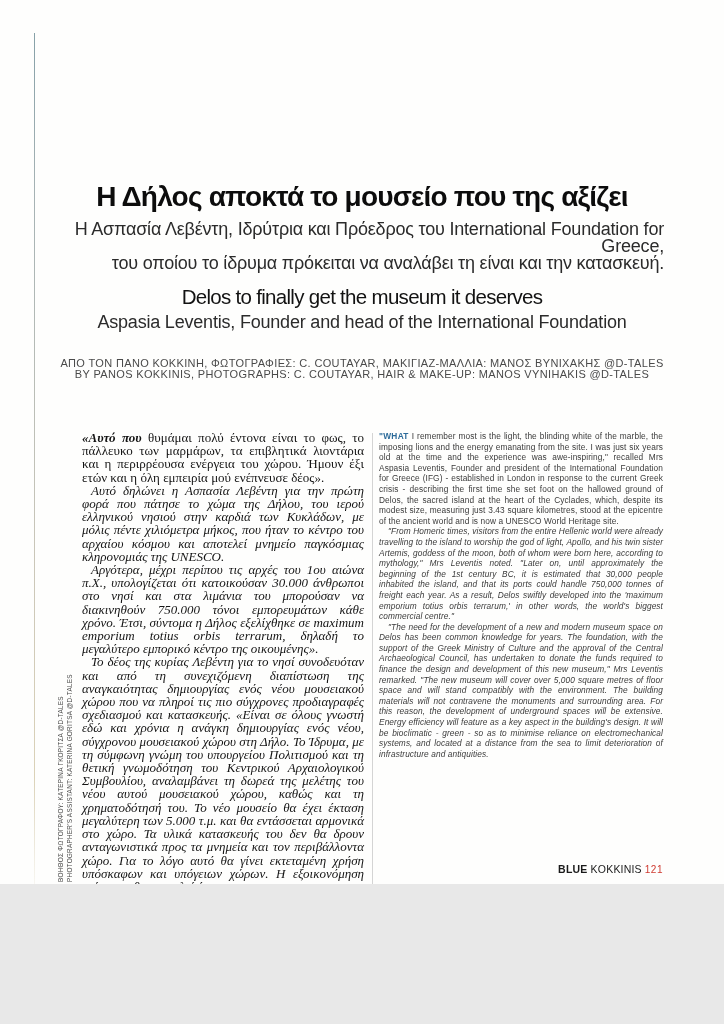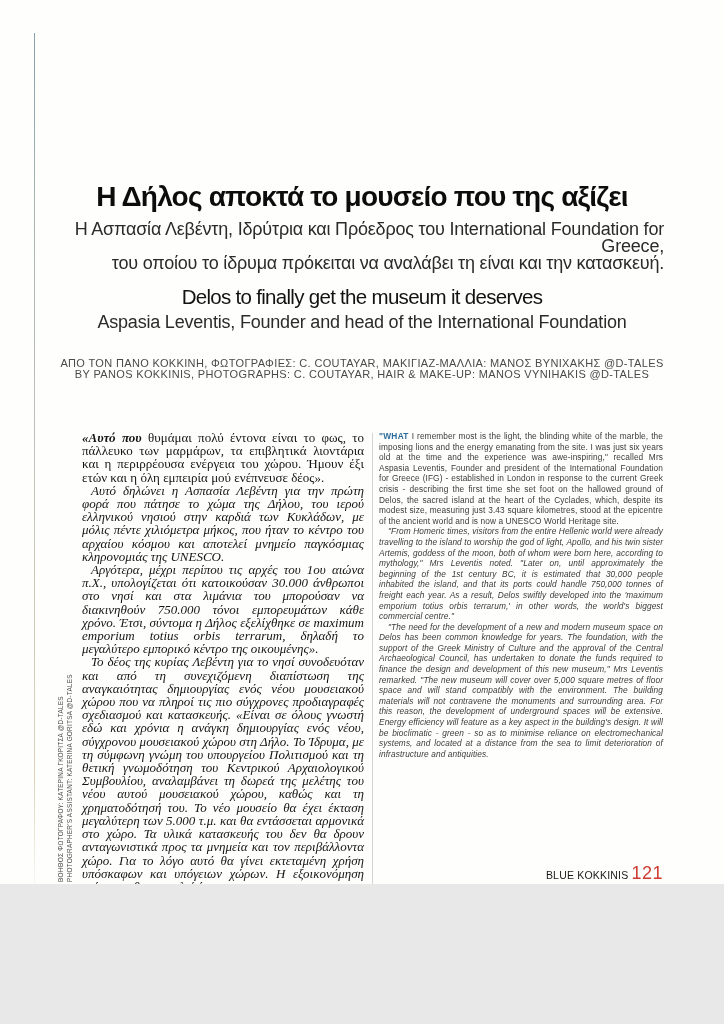"BLUE" .brand-bold { font-weight: normal -> bold }
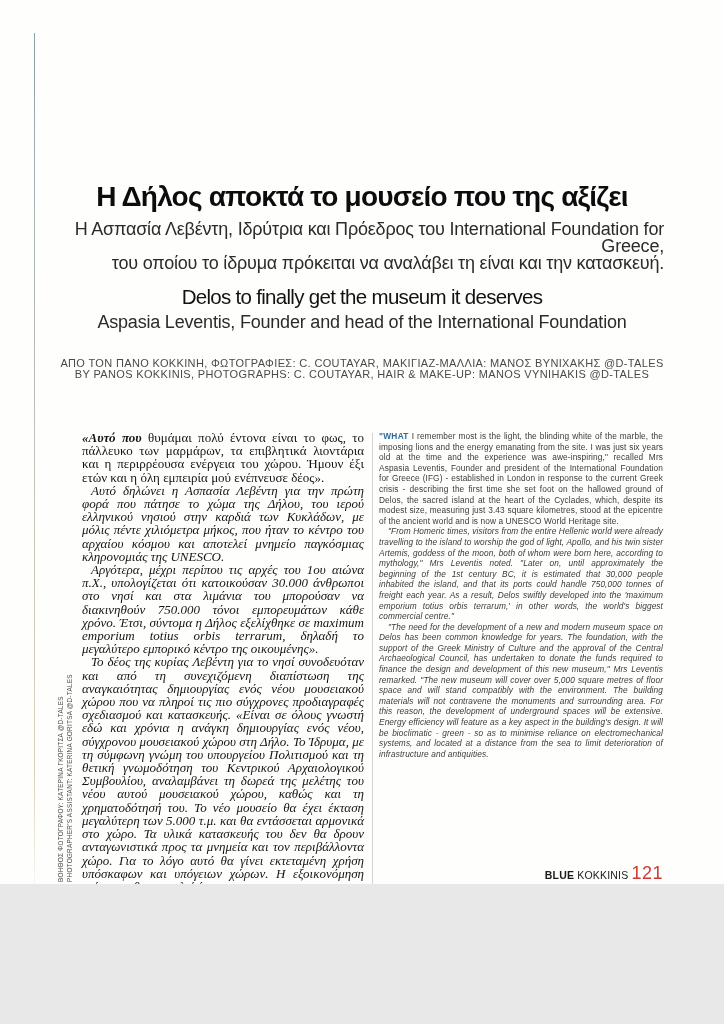"121" .pagenum { font-size: 18px -> 10px }
